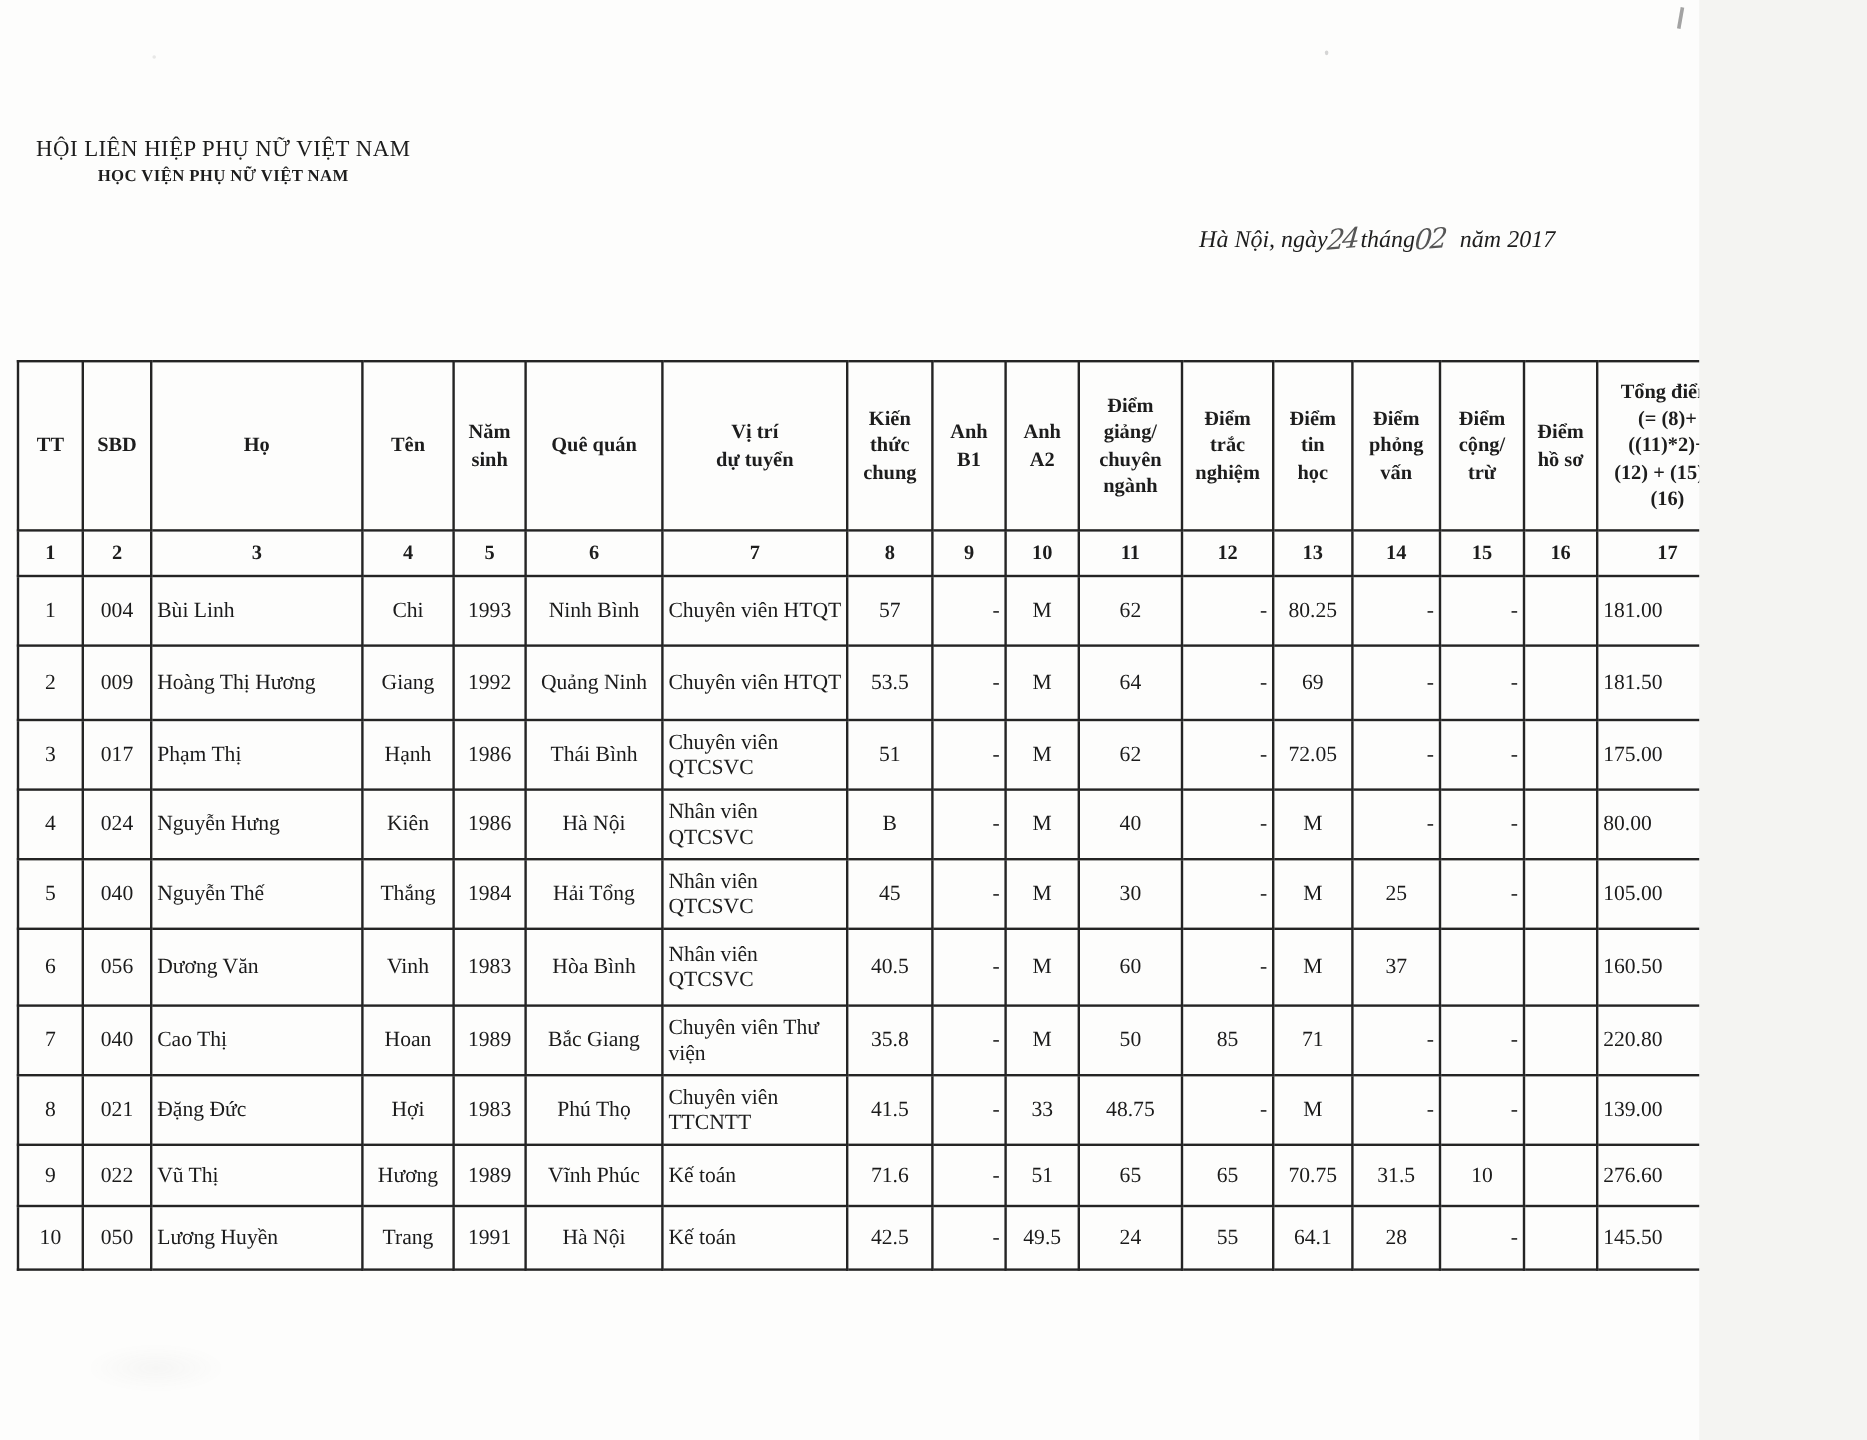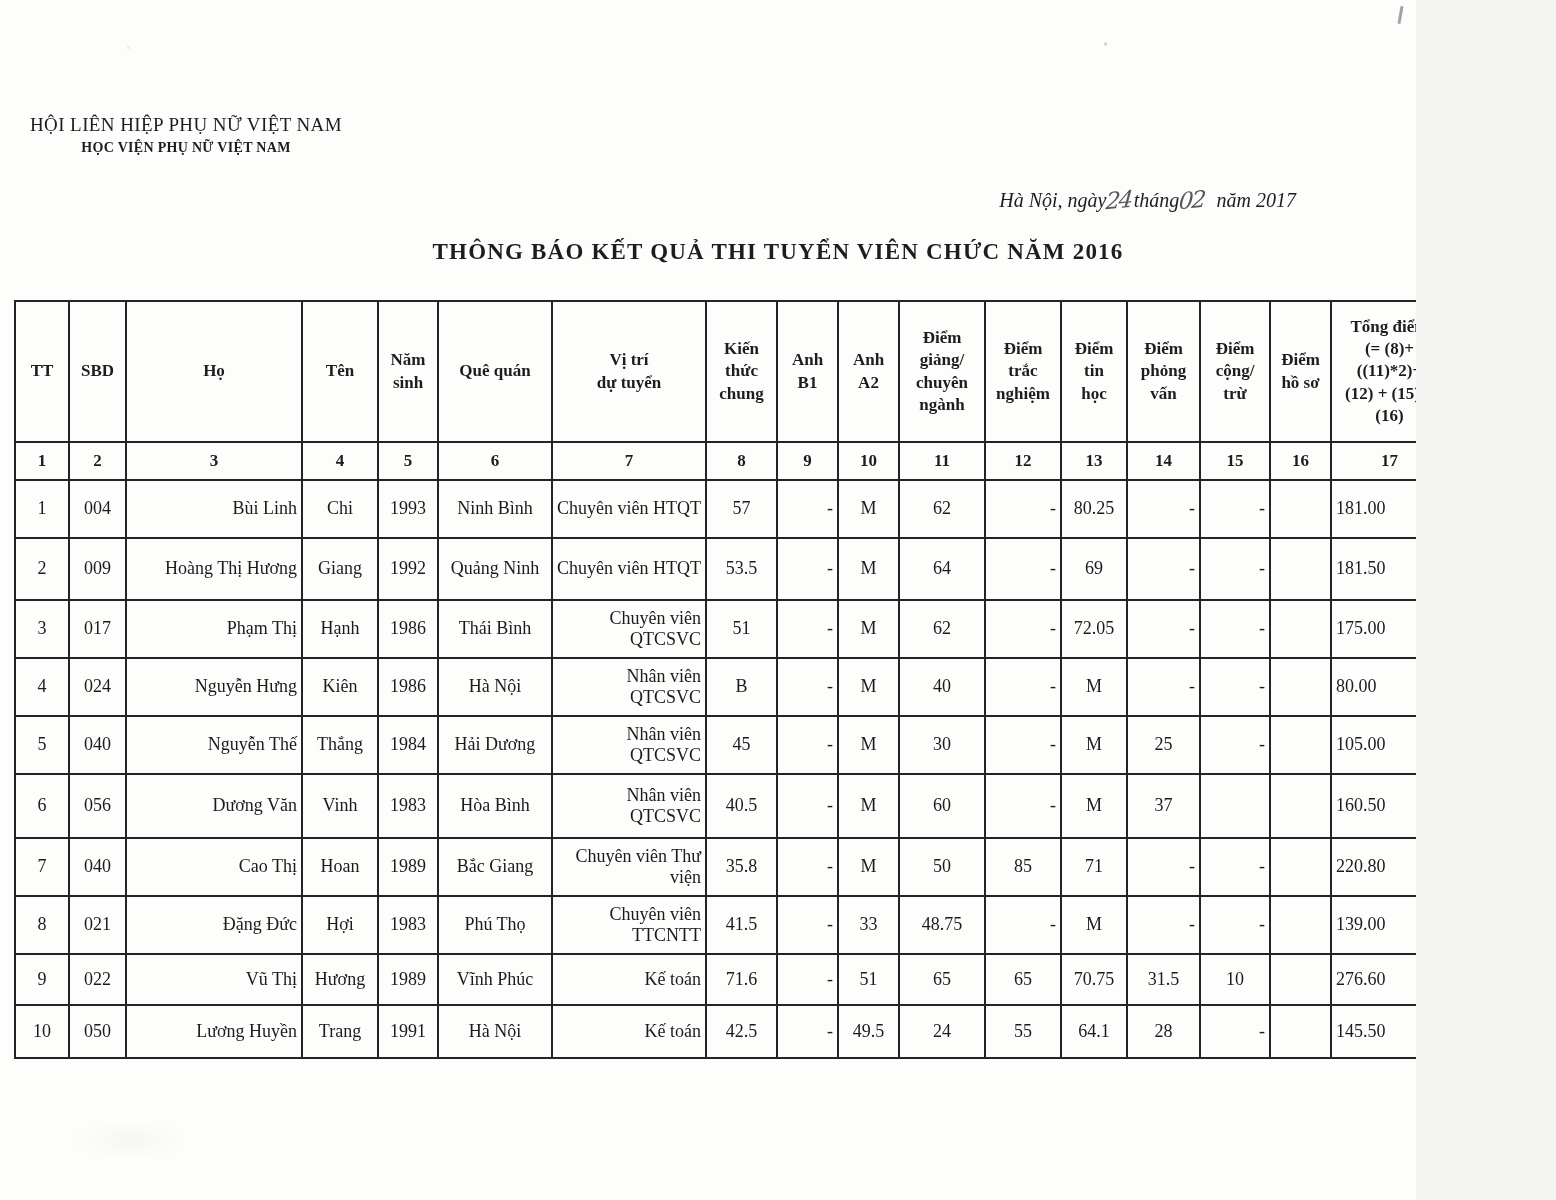"THÔNG BÁO KẾT QUẢ THI" div.doc-title { html: <div>THÔNG BÁO KẾT QUẢ THI TUYỂN VIÊN CHỨC NĂM 2016</div> -> none }
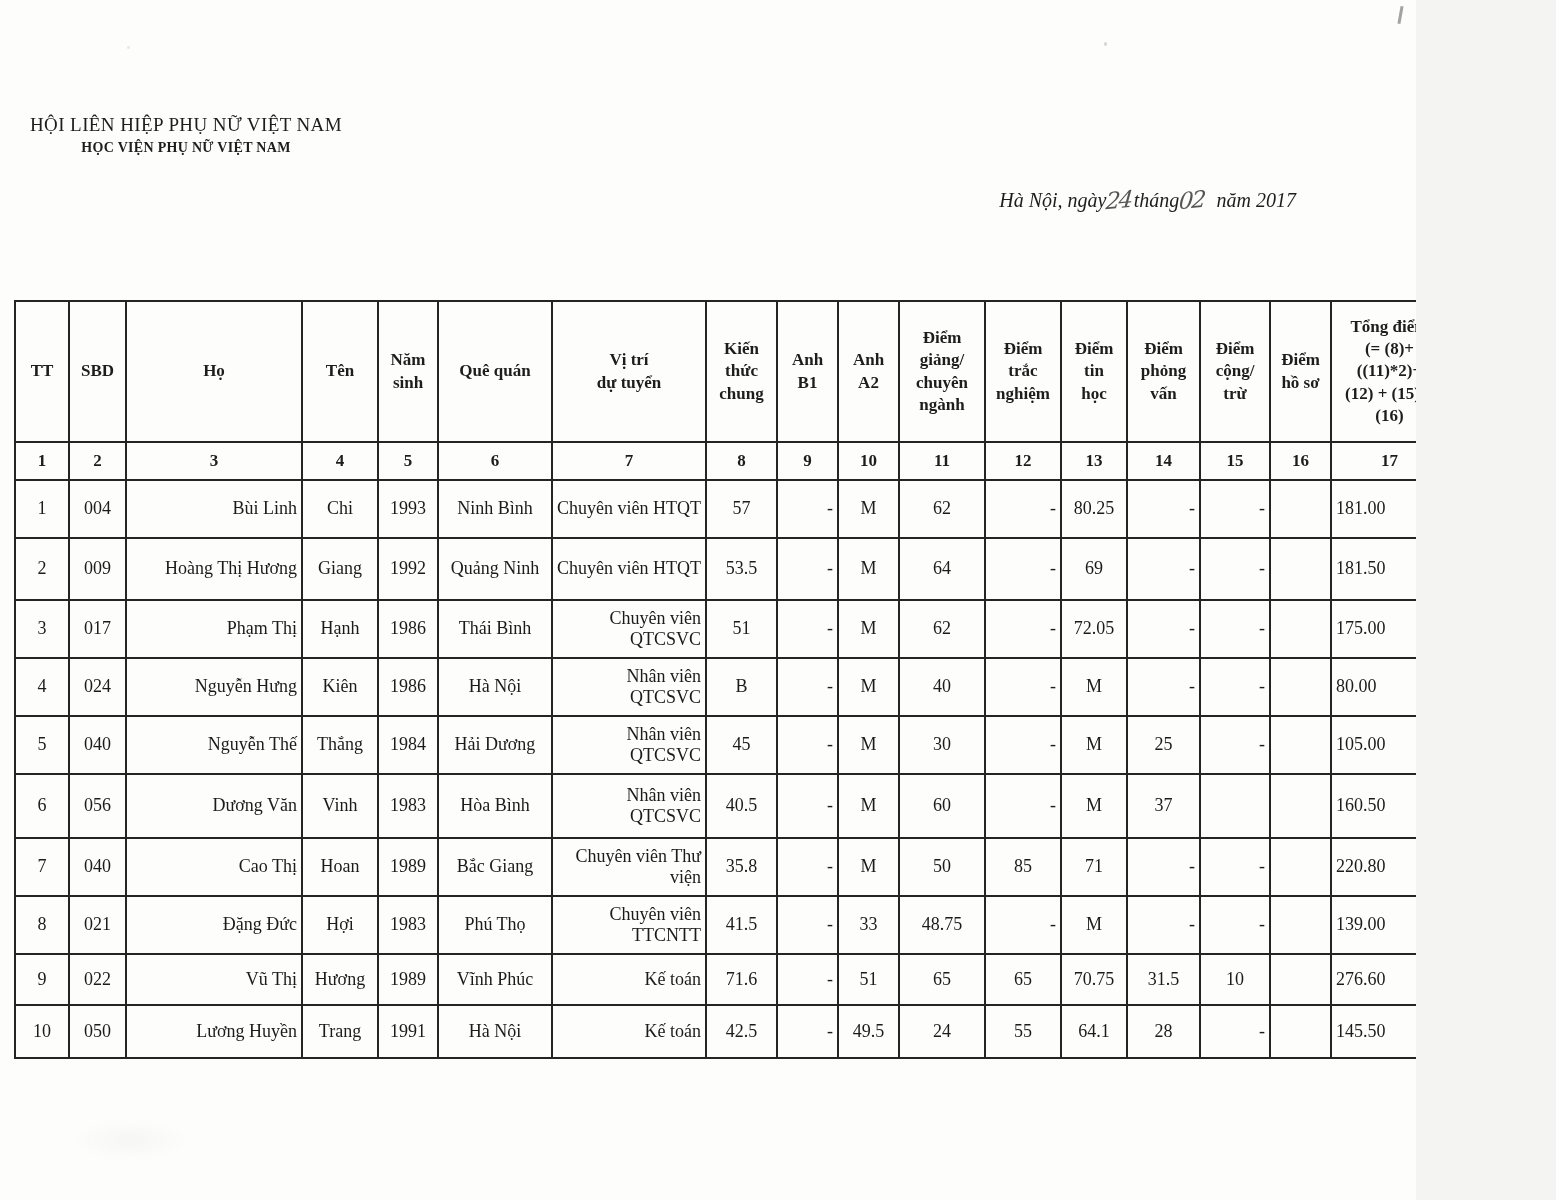"Bùi Linh" td.a-l { text-align: right -> left }
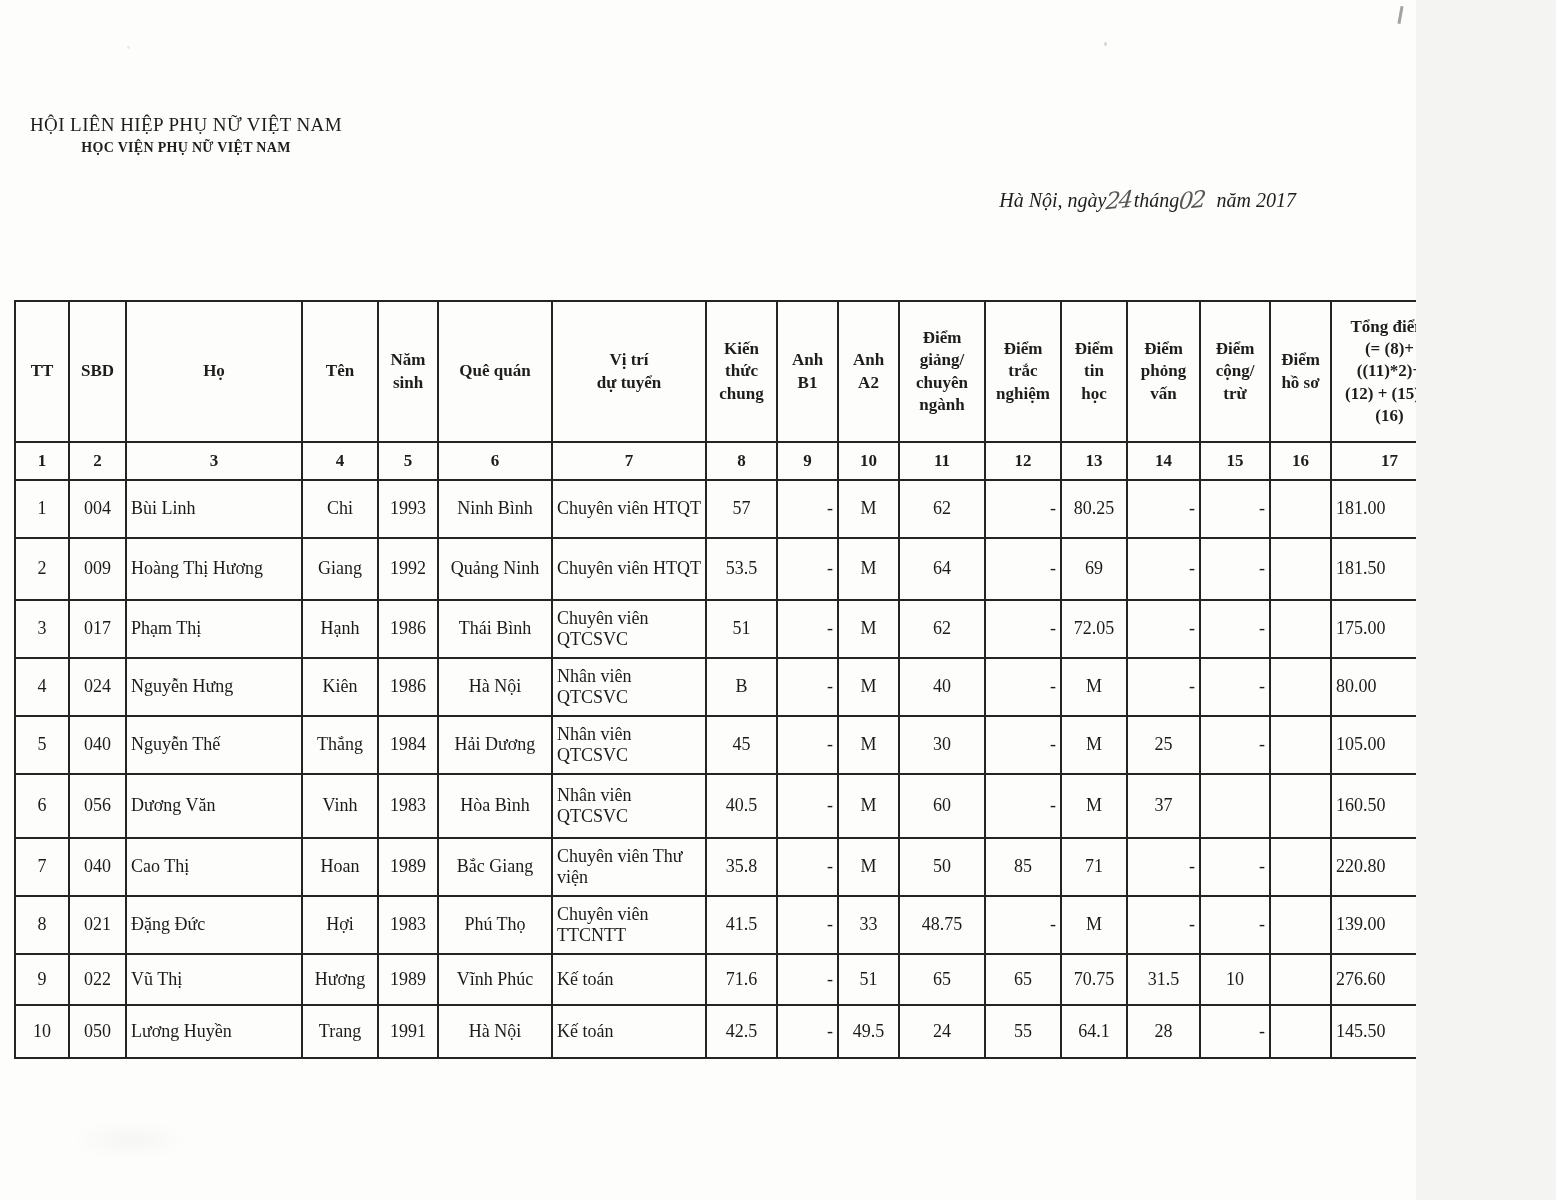"Hải Dương" td.a-c { text: Dương -> Tổng }
